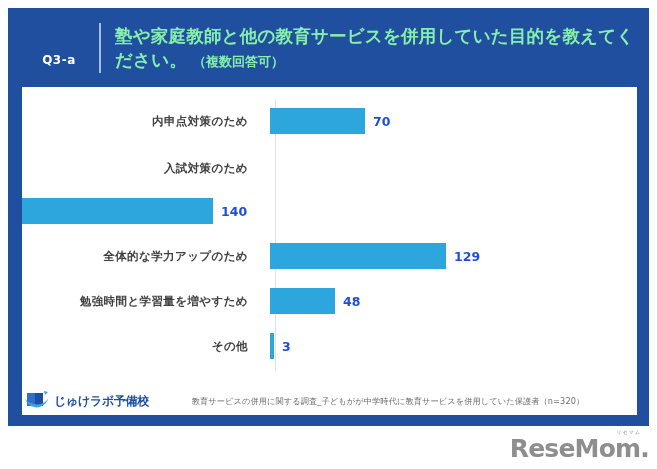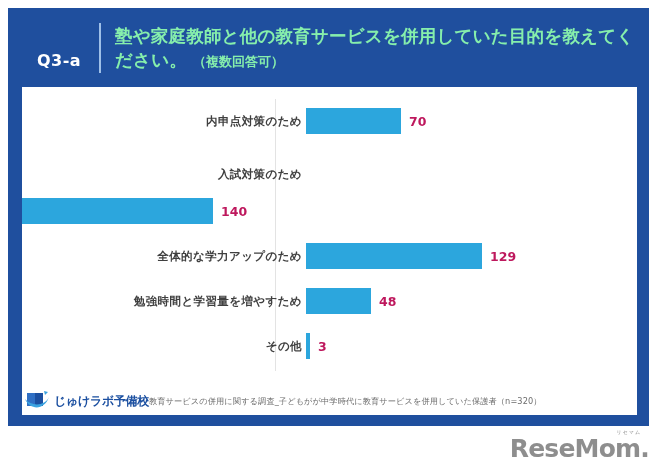"Q3-a" #qnum { font-size: 16px -> 12px }
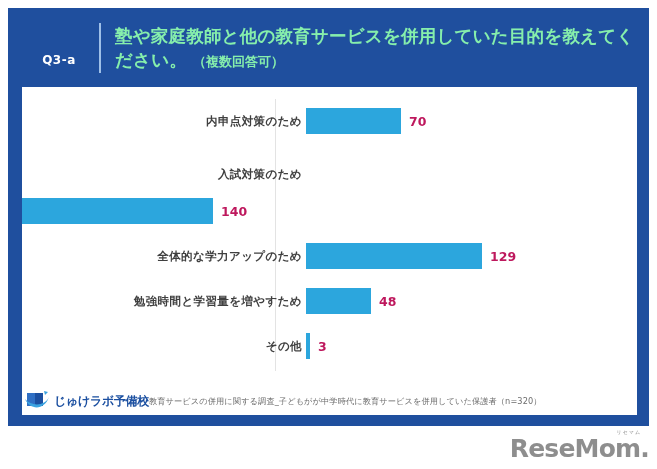"内申点対策のため" .cat-label { padding-right: 4px -> 22px; width: 284px -> 248px }
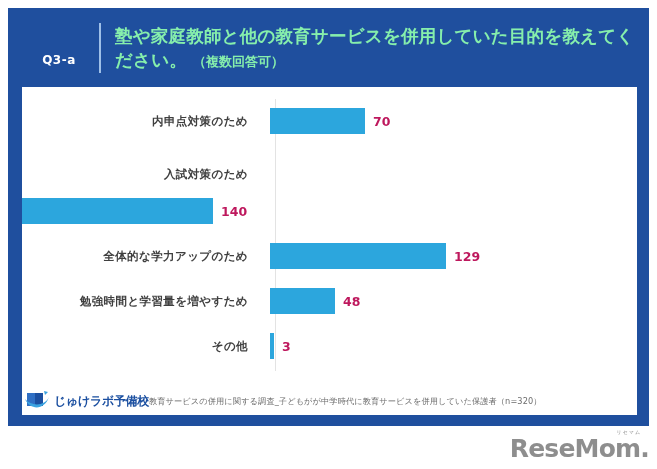"70" .bar-value { color: #be185d -> #1d4ed8 }
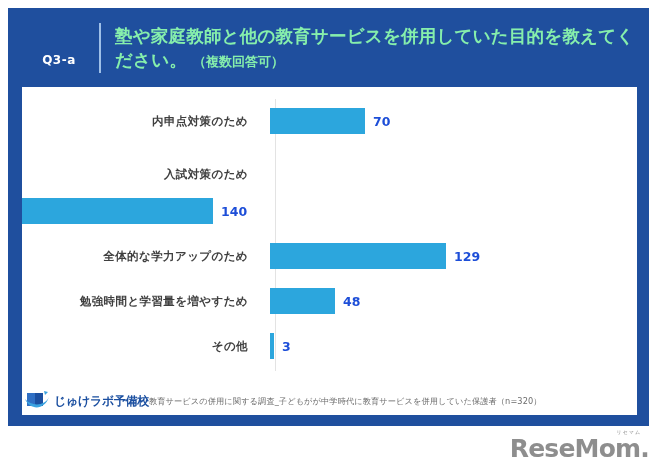"入試対策のため" div.row { top: 65px -> 59px }
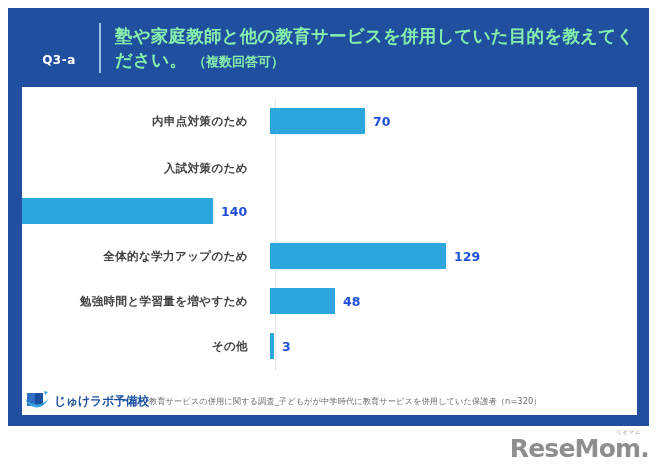"教育サービスの併用に関する調査_子どもがが中学時代に教育サービスを併用していた保" #footnote { text-align: left -> center }
